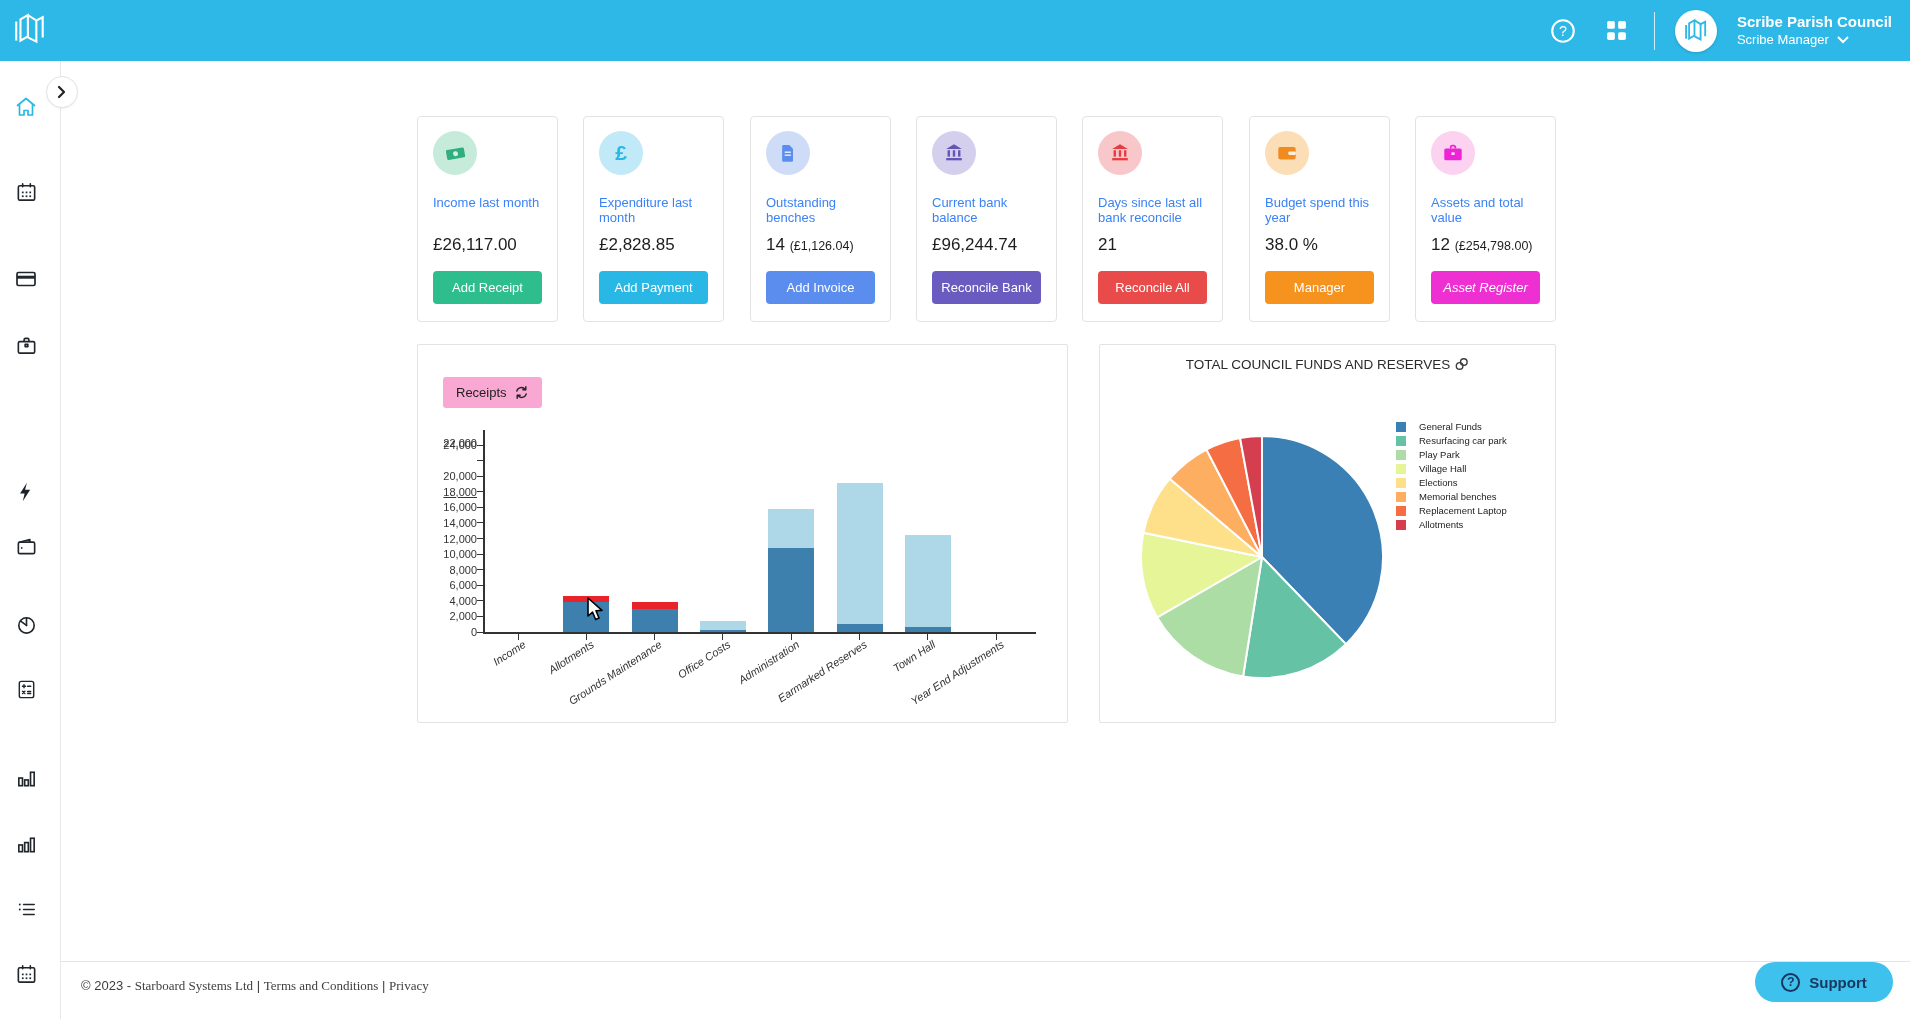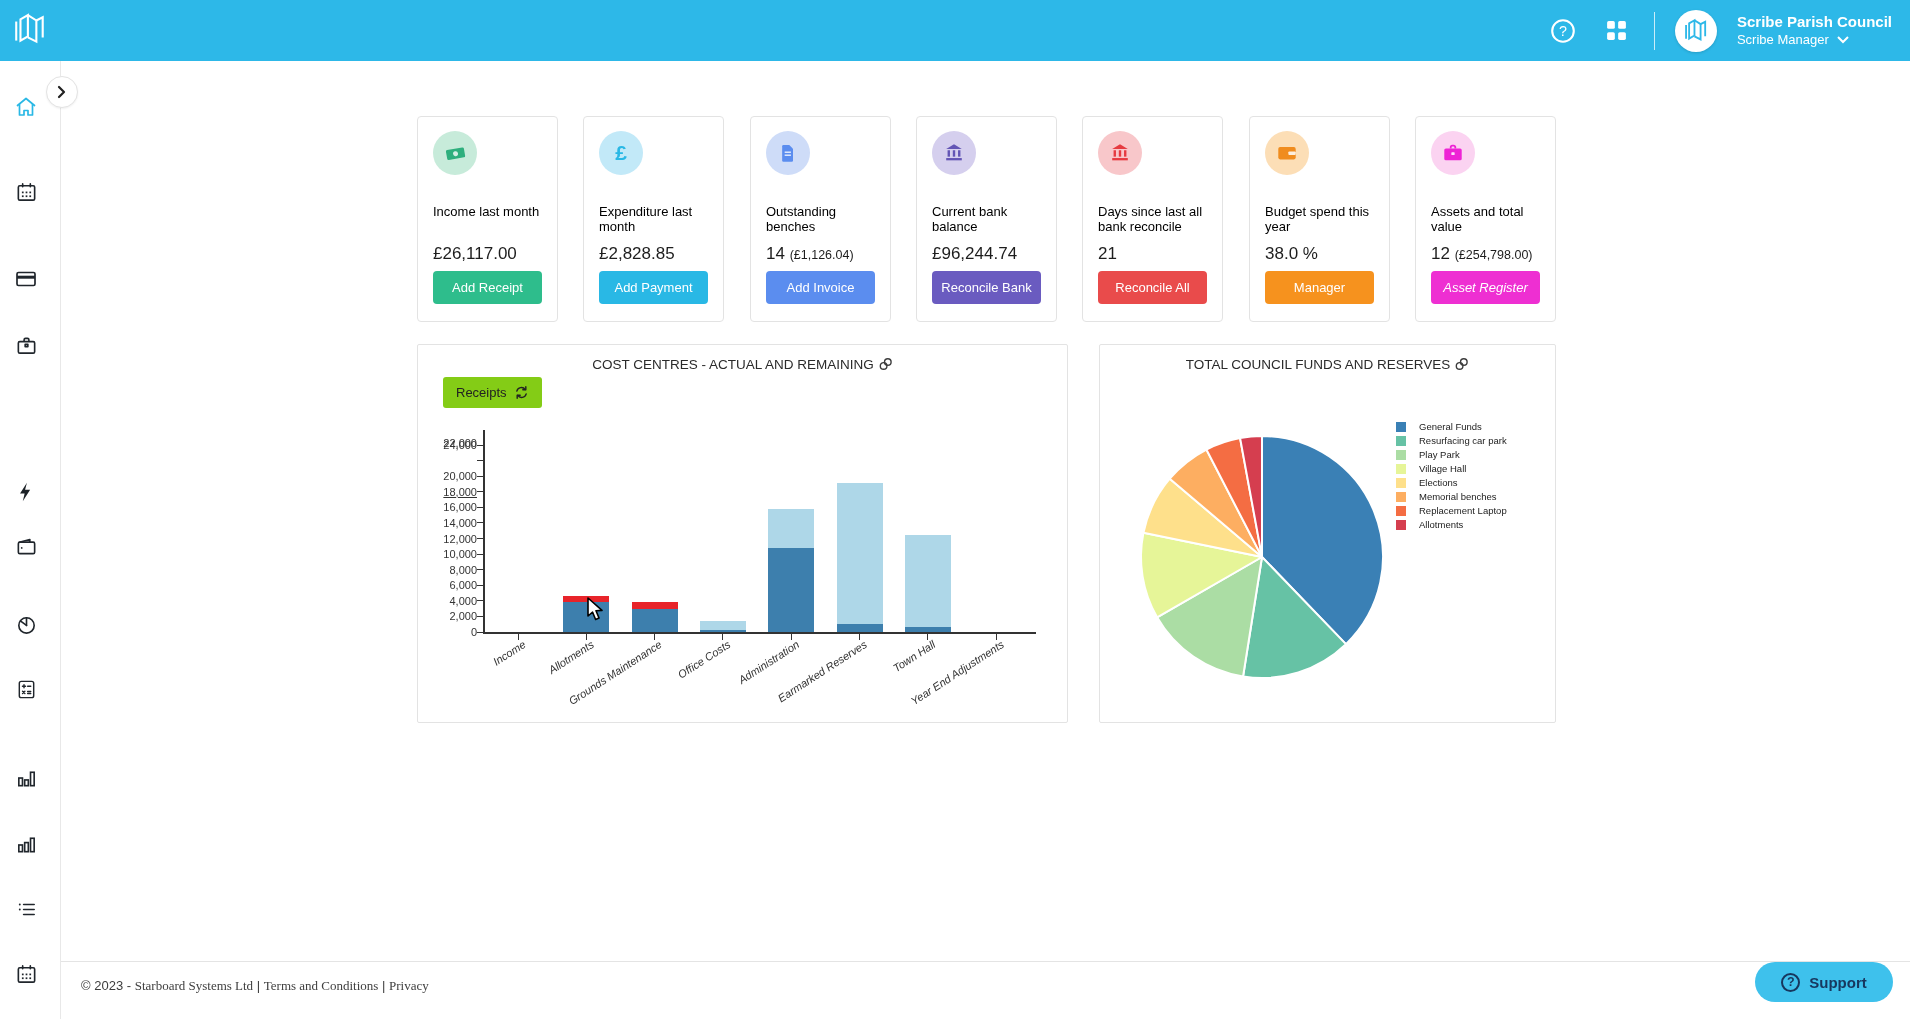"Income last month" .card-label { color: #000000 -> #3b82f6; margin-top: 29px -> 20px }
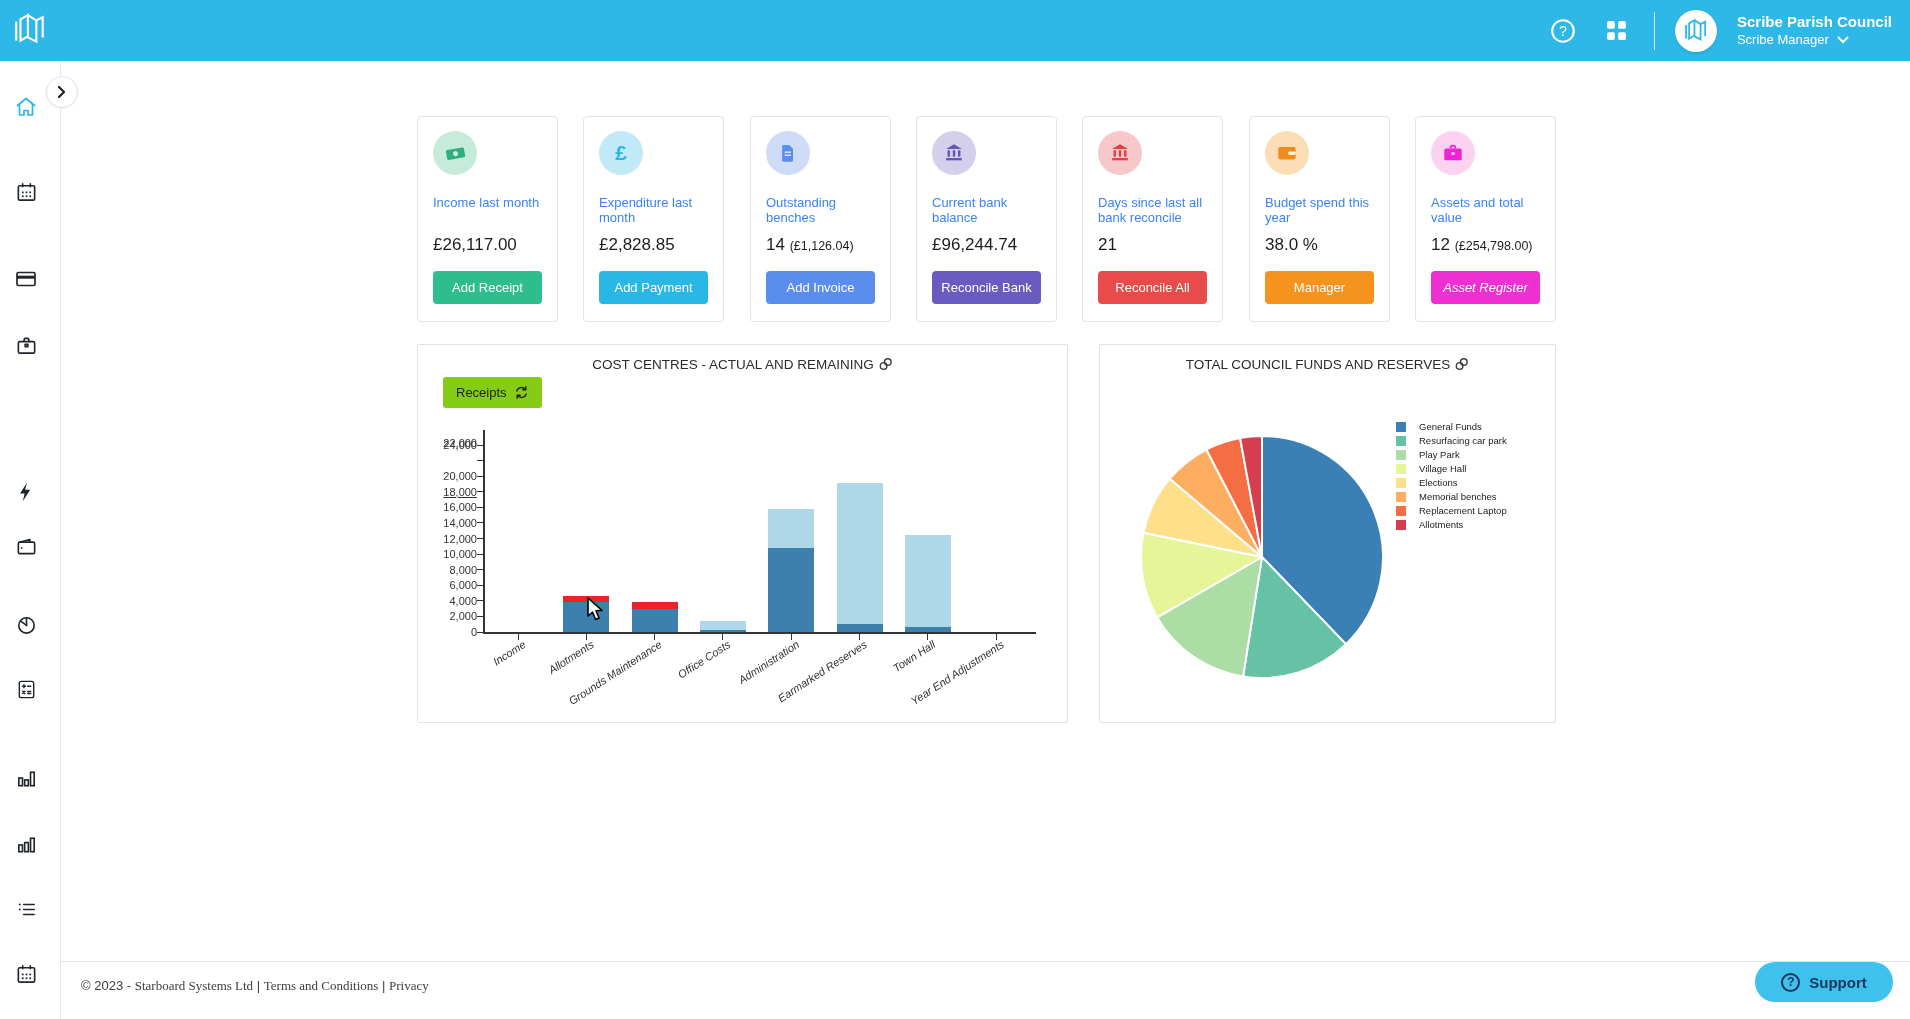"COST CENTRES - ACTUAL AND" div.chart-title { html: <div> <span>COST CENTRES - ACTUAL AND REMAINING</span><svg> <circle></circle> <circle></circle> </svg> </div> -> none }
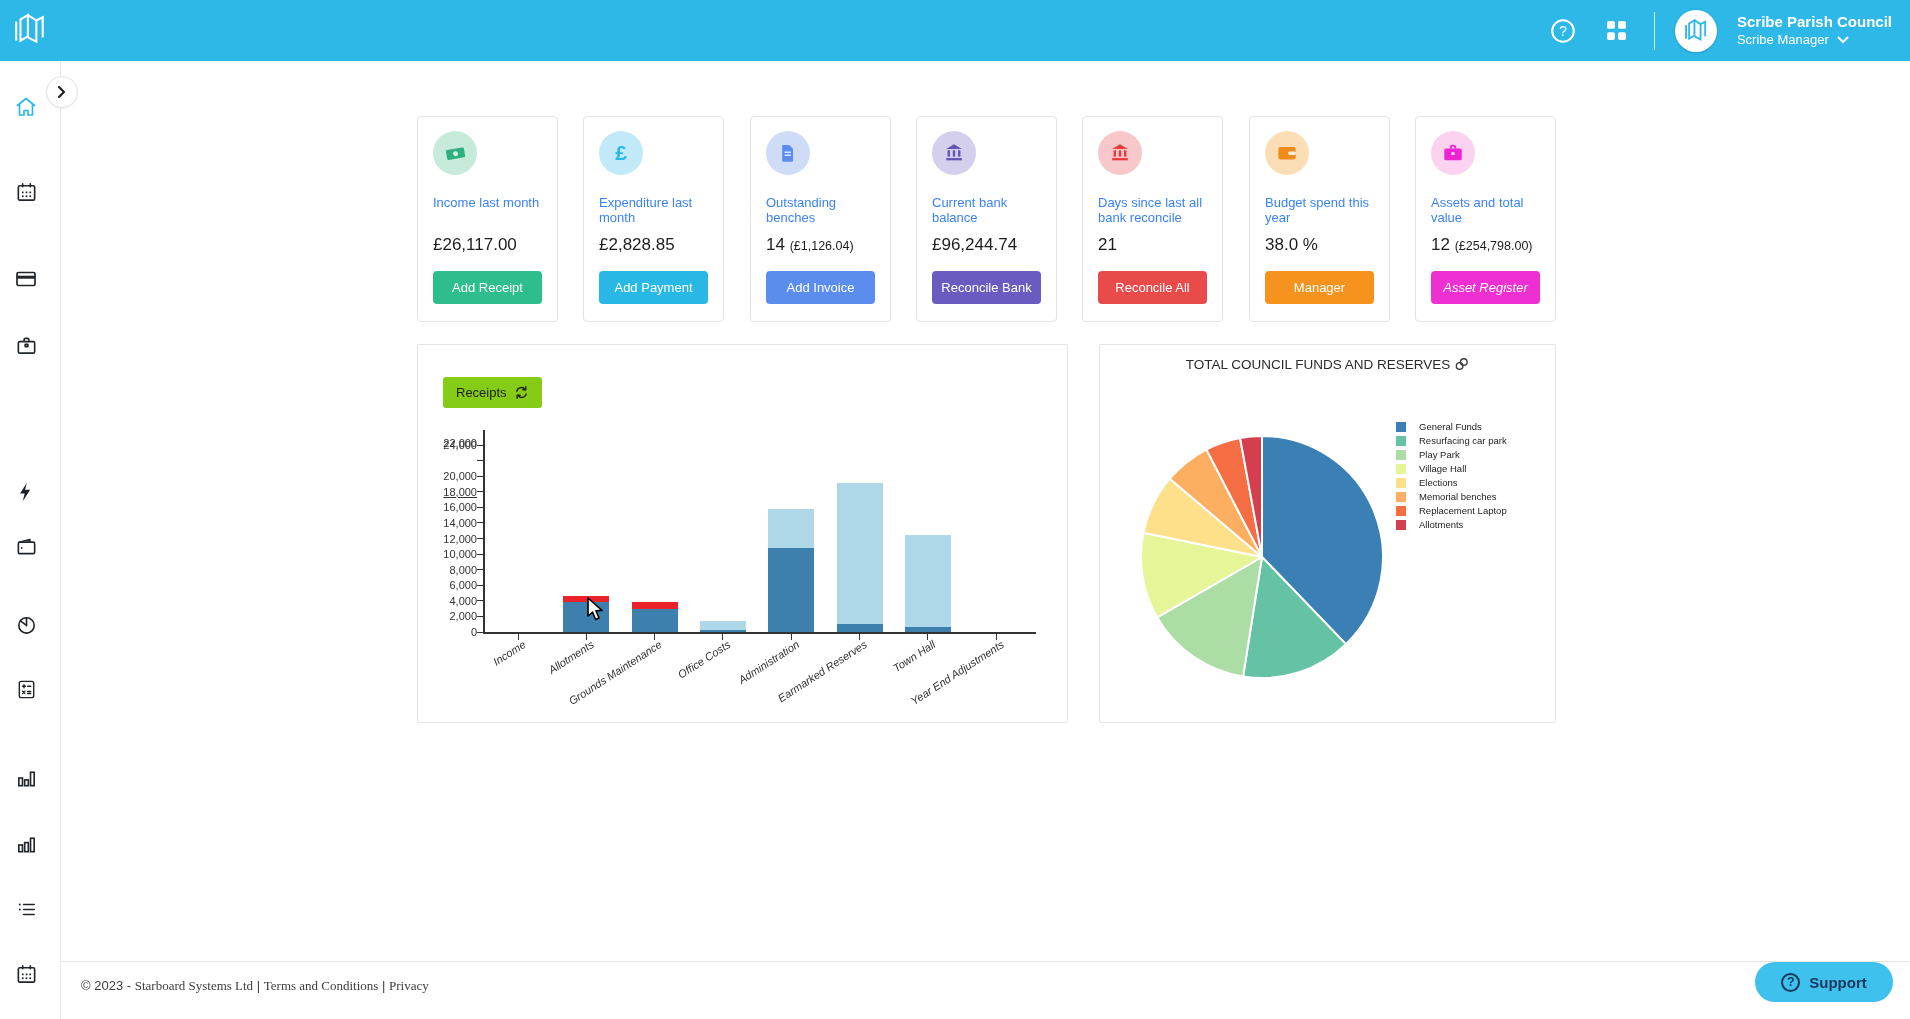"Receipts" .filter-btn { background: #84cc16 -> #f9a8d4 }
